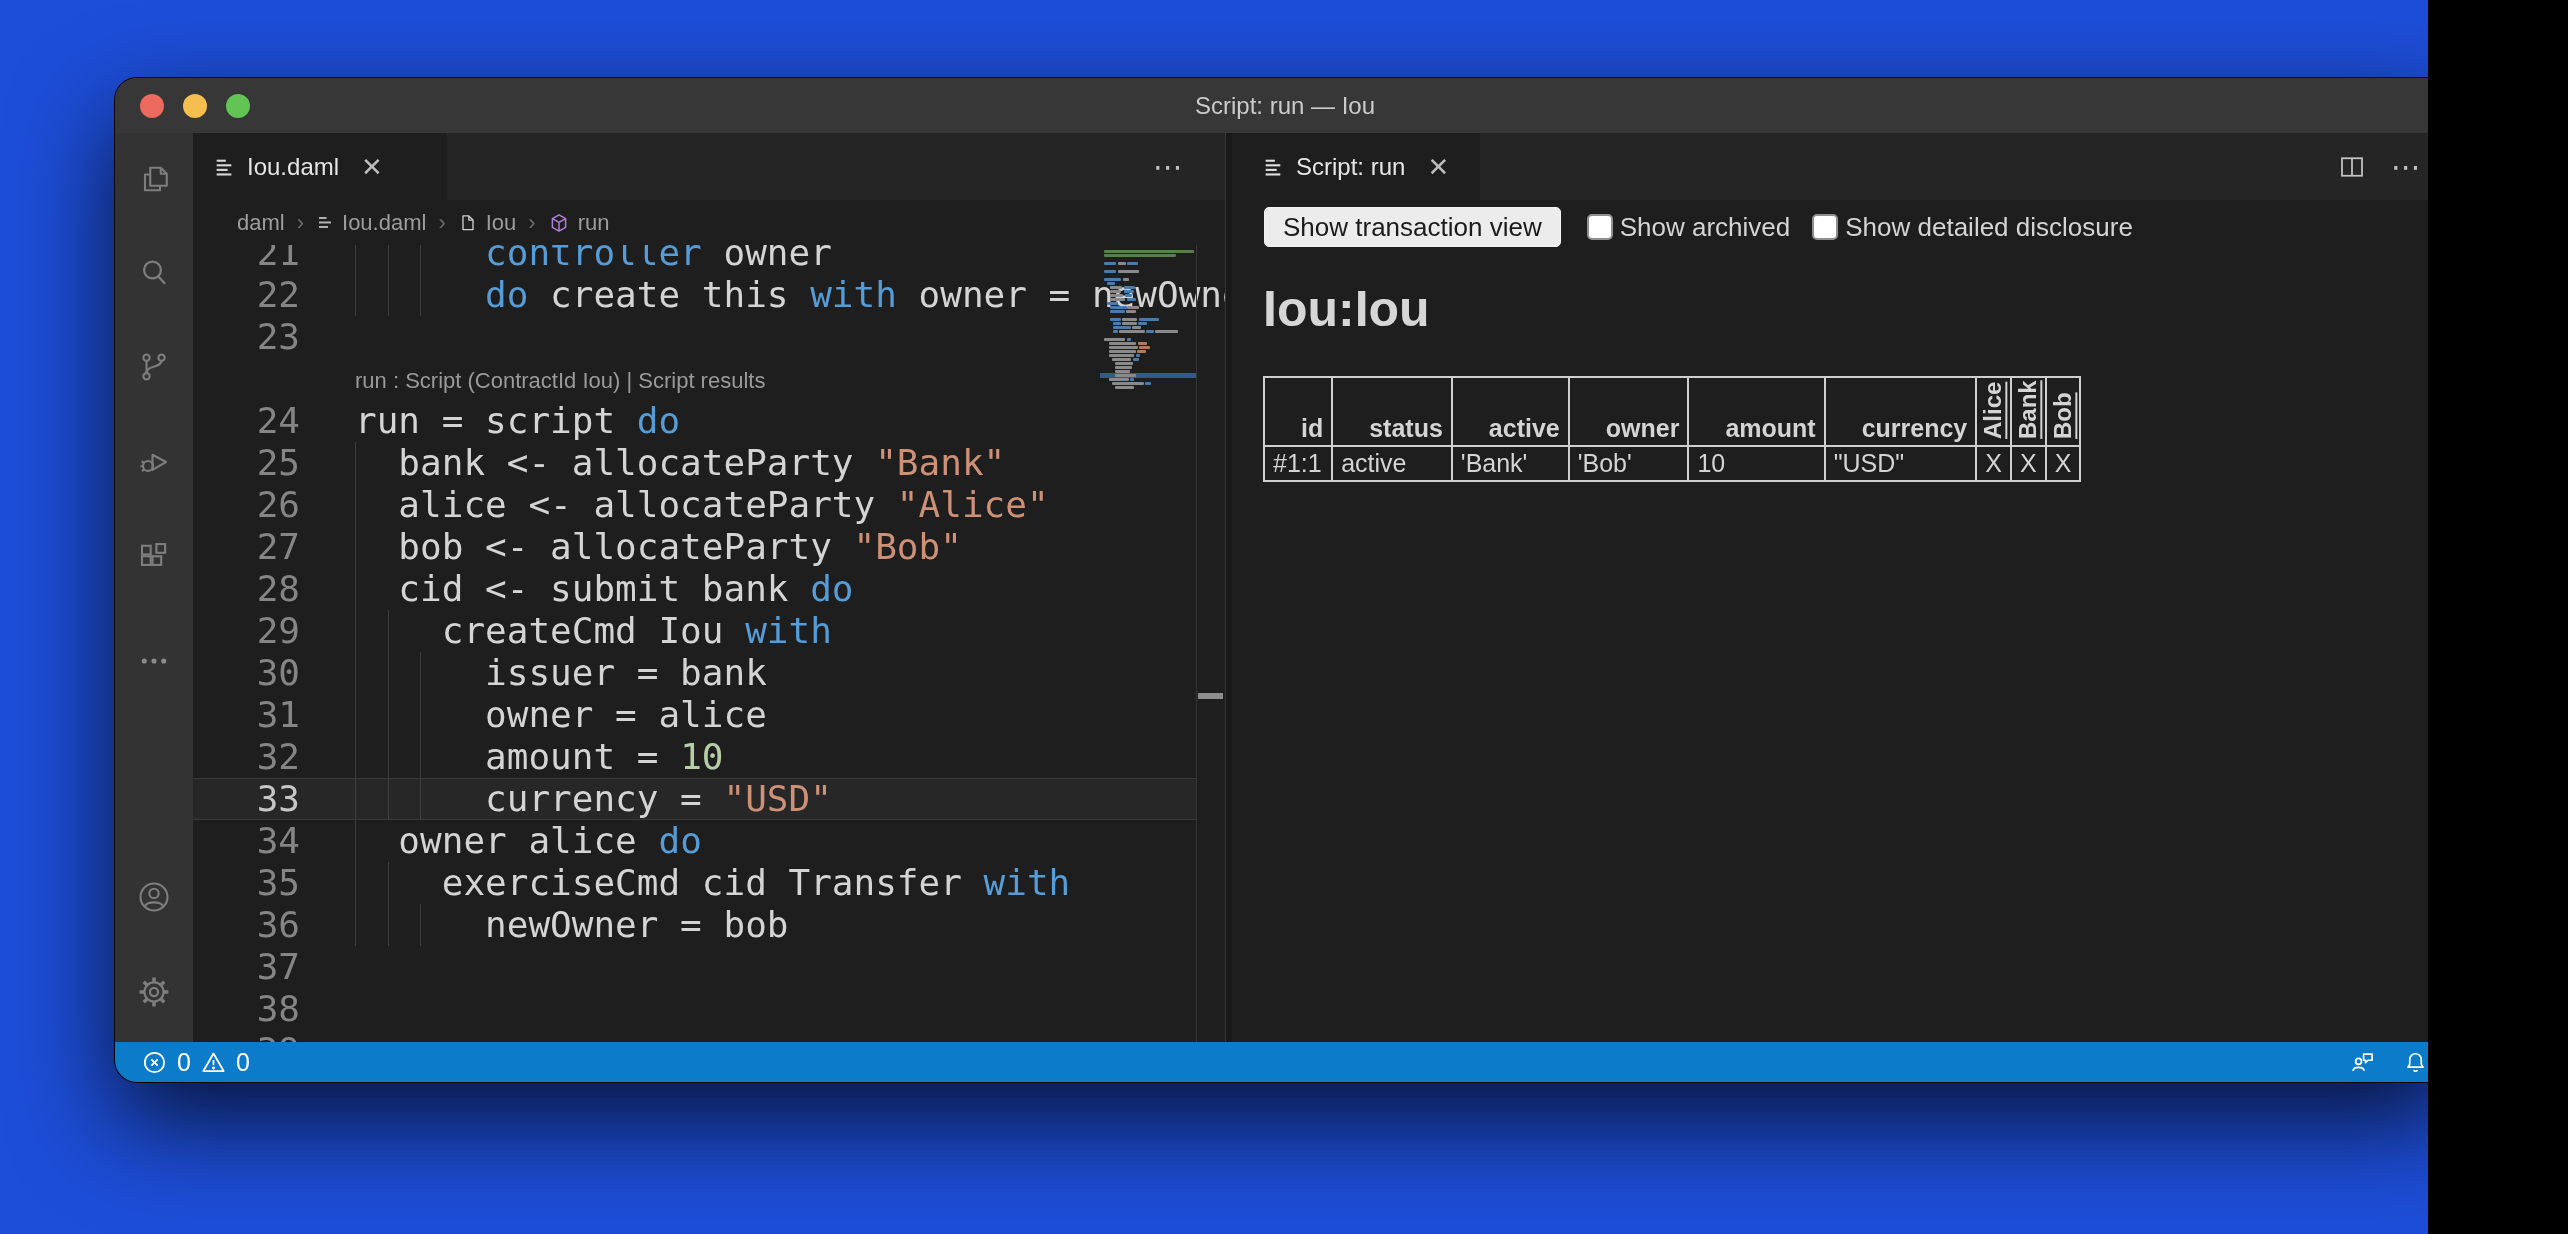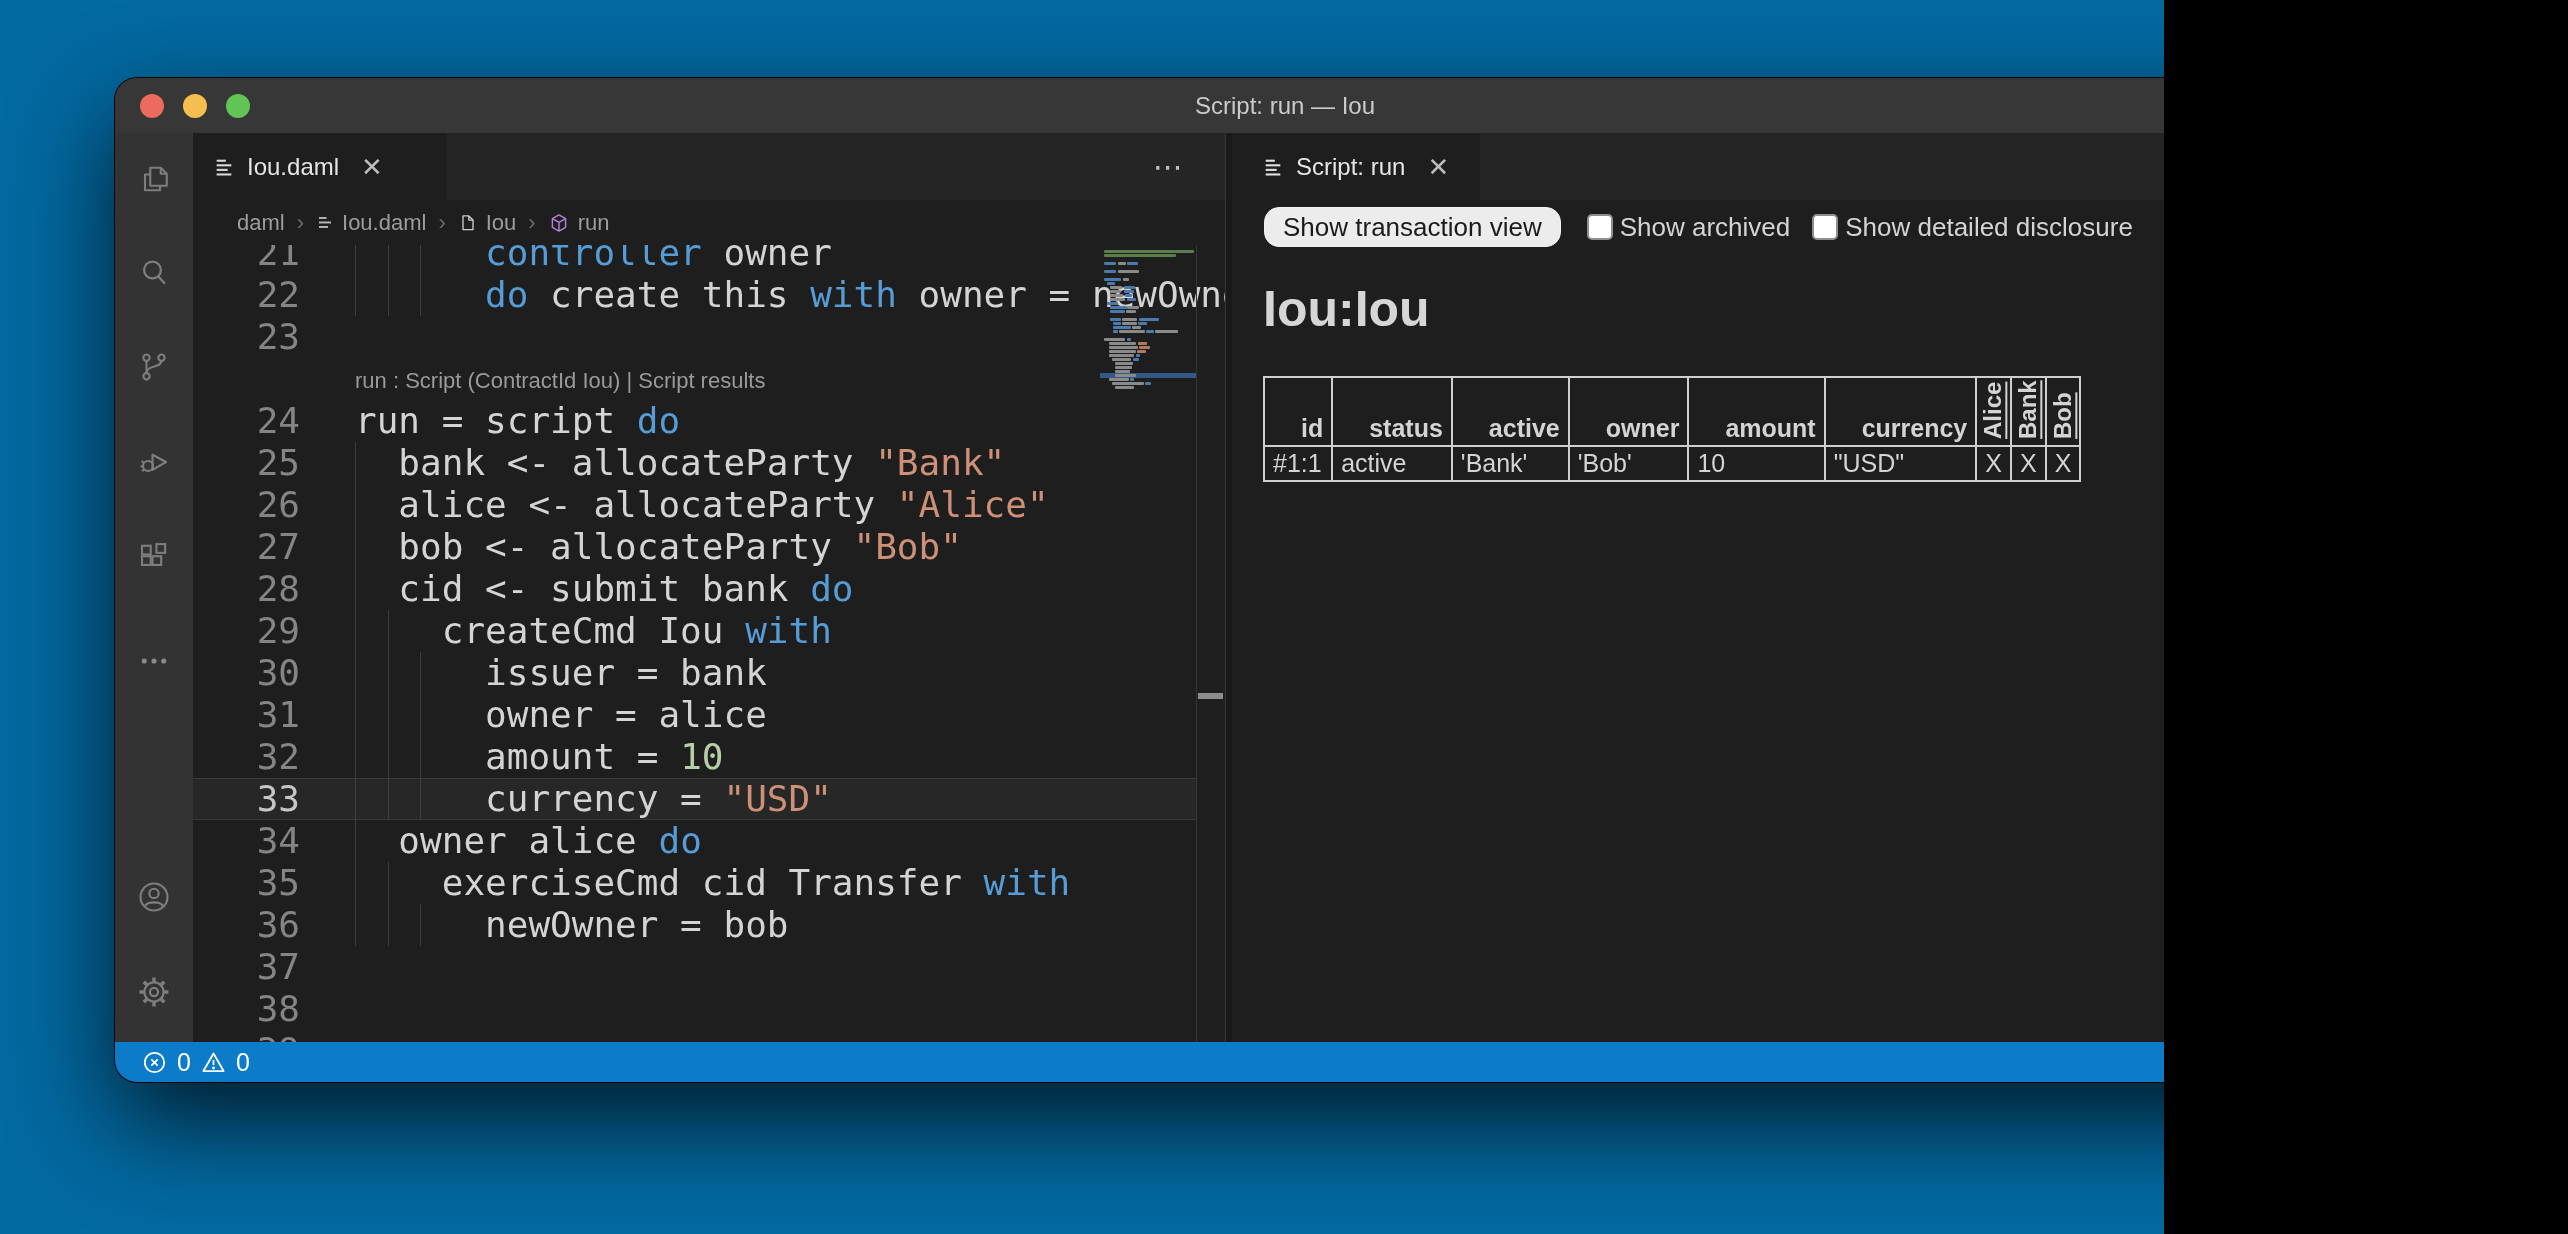"Script: run — Iou" #stage { background: #0369a1 -> #1d4ed8; width: 2164px -> 2428px }
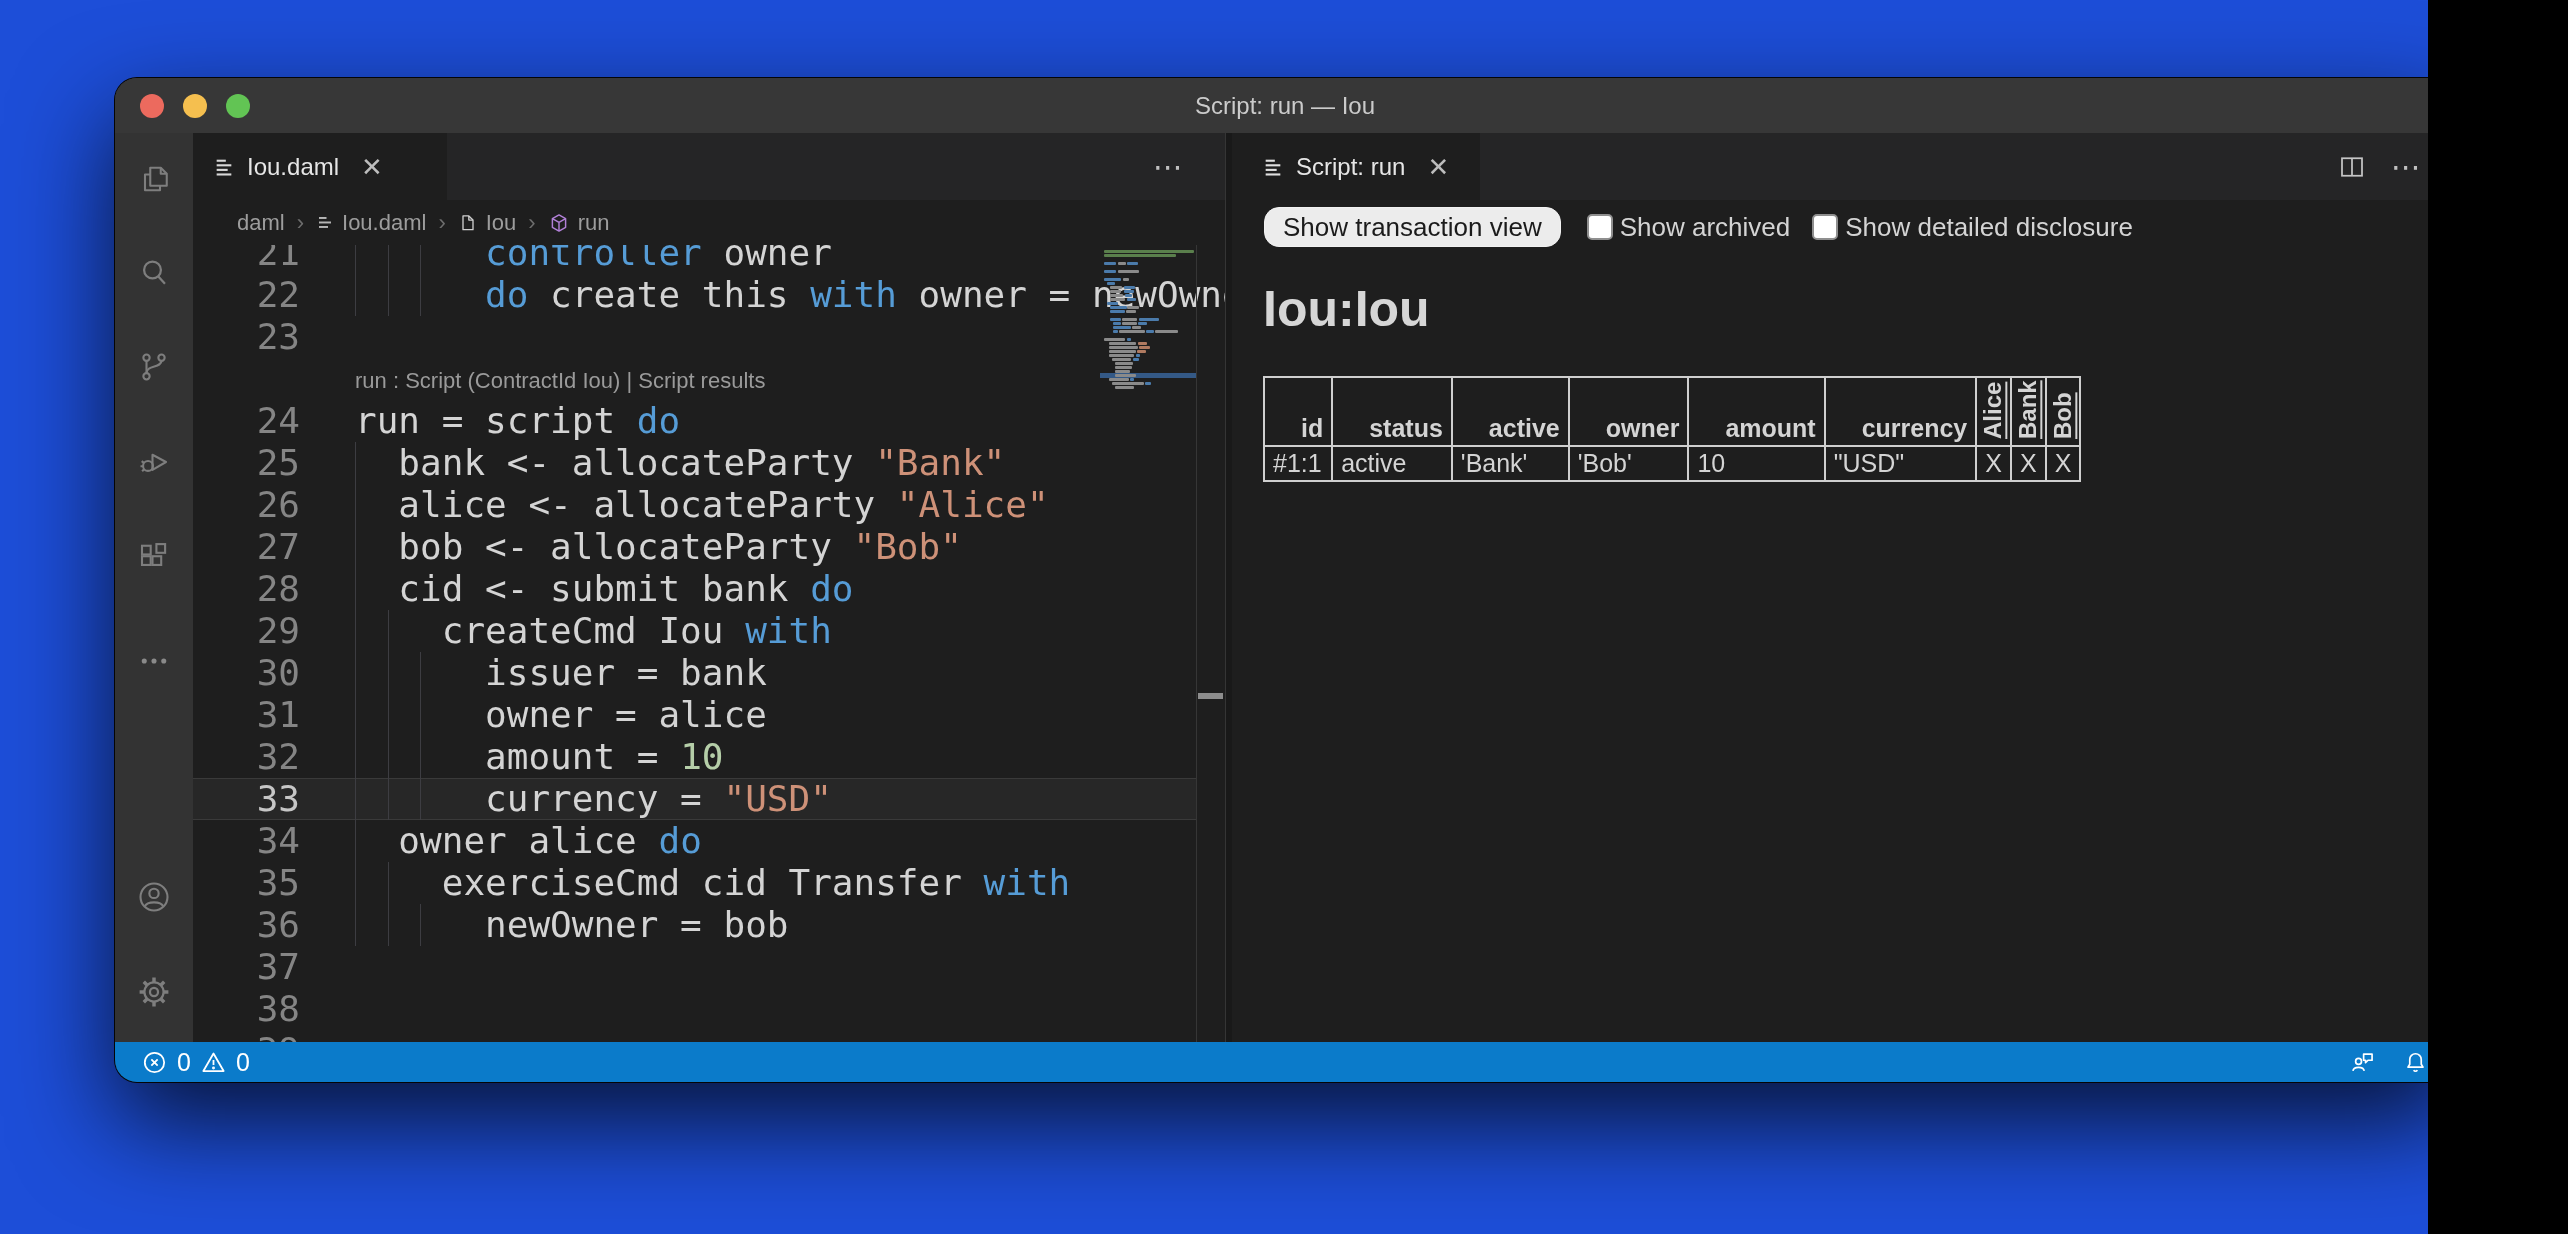"Show transaction view" .btn { border-radius: 15px -> 5px }
